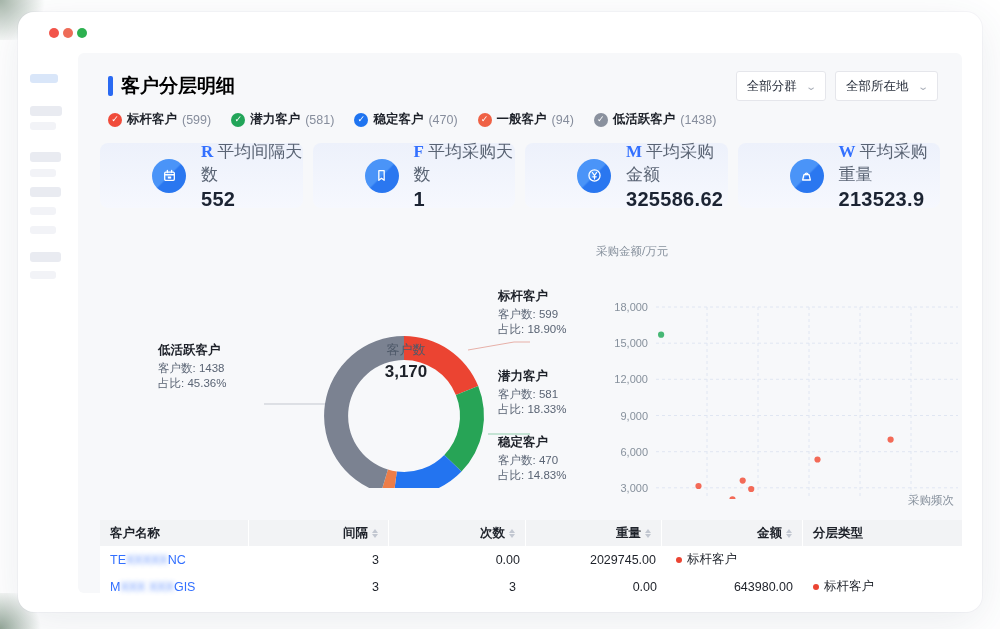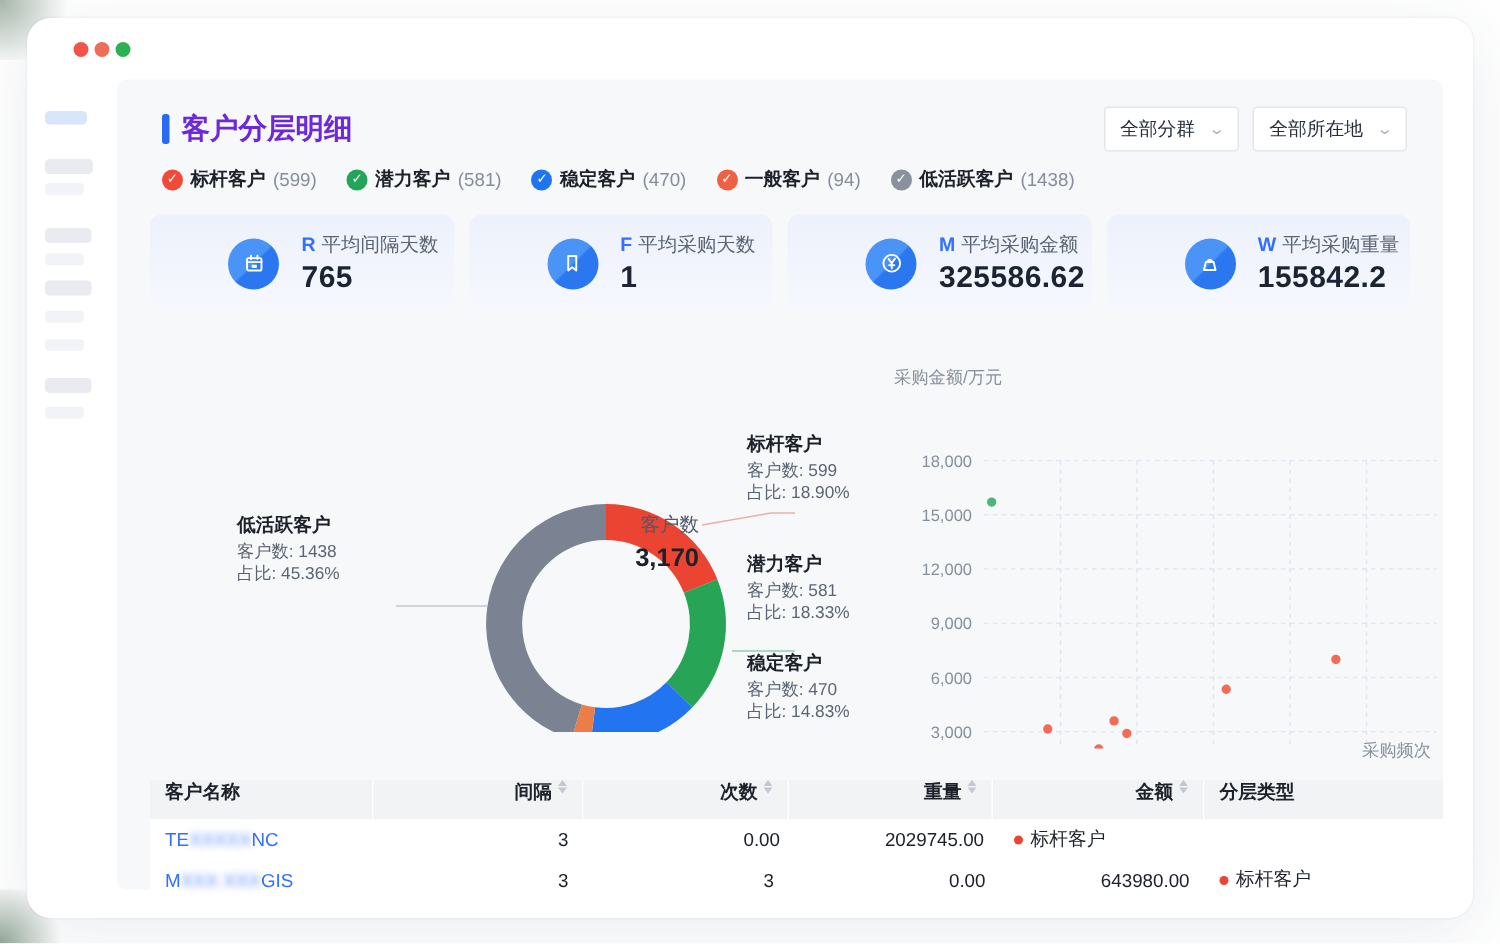"客户分层明细" .page-title { color: #6d28d9 -> #000000 }
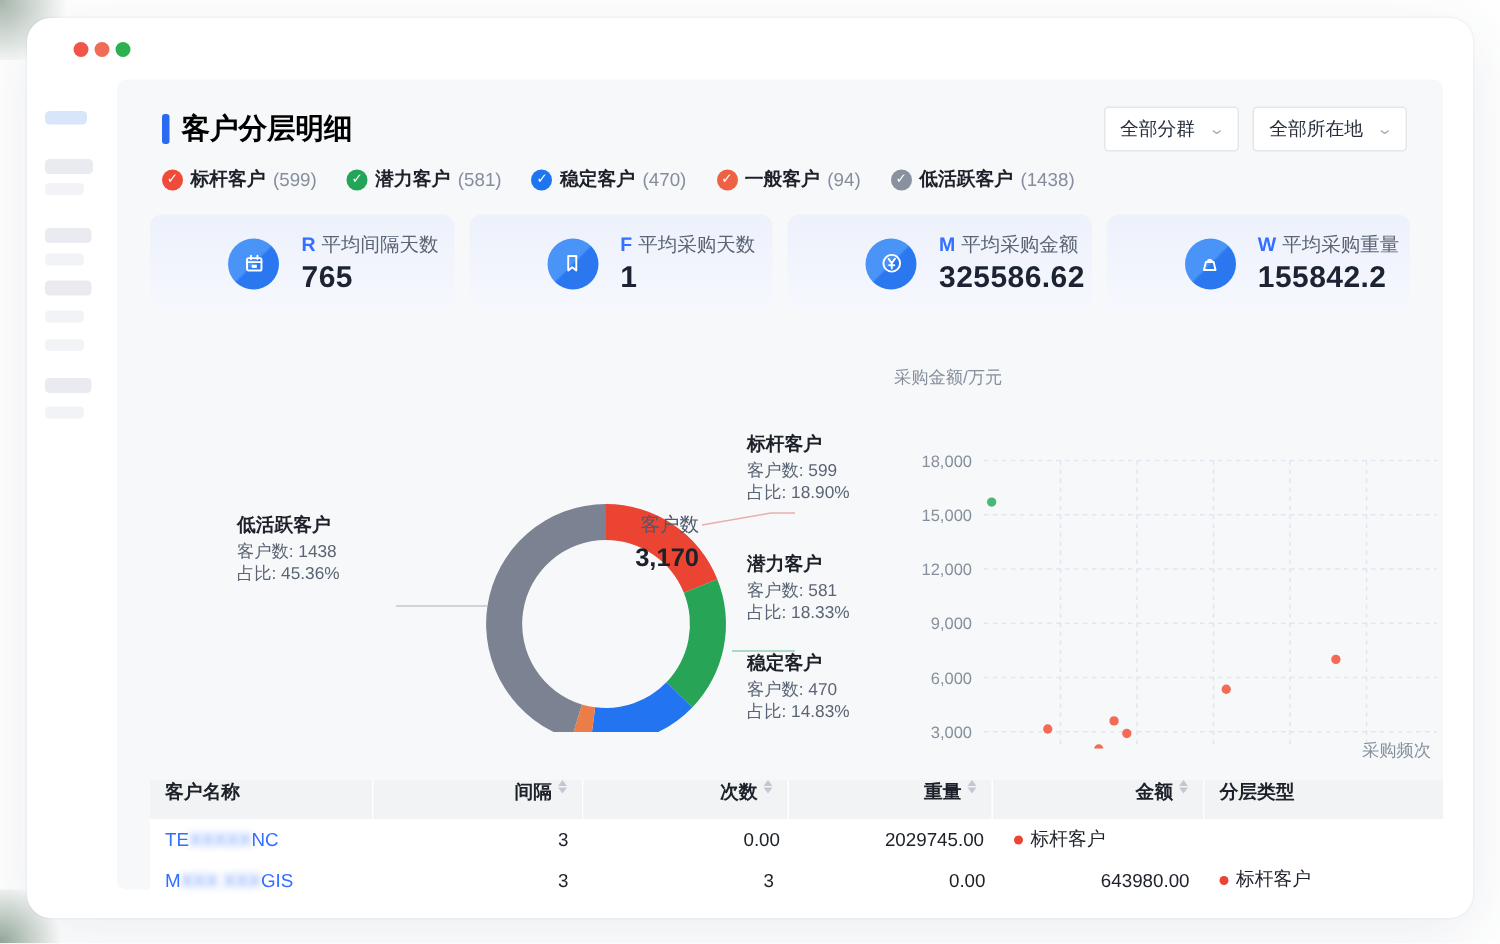"R 平均间隔天数" .kpi-label { font-family: none -> Liberation Serif, serif; font-size: 13px -> 17px }
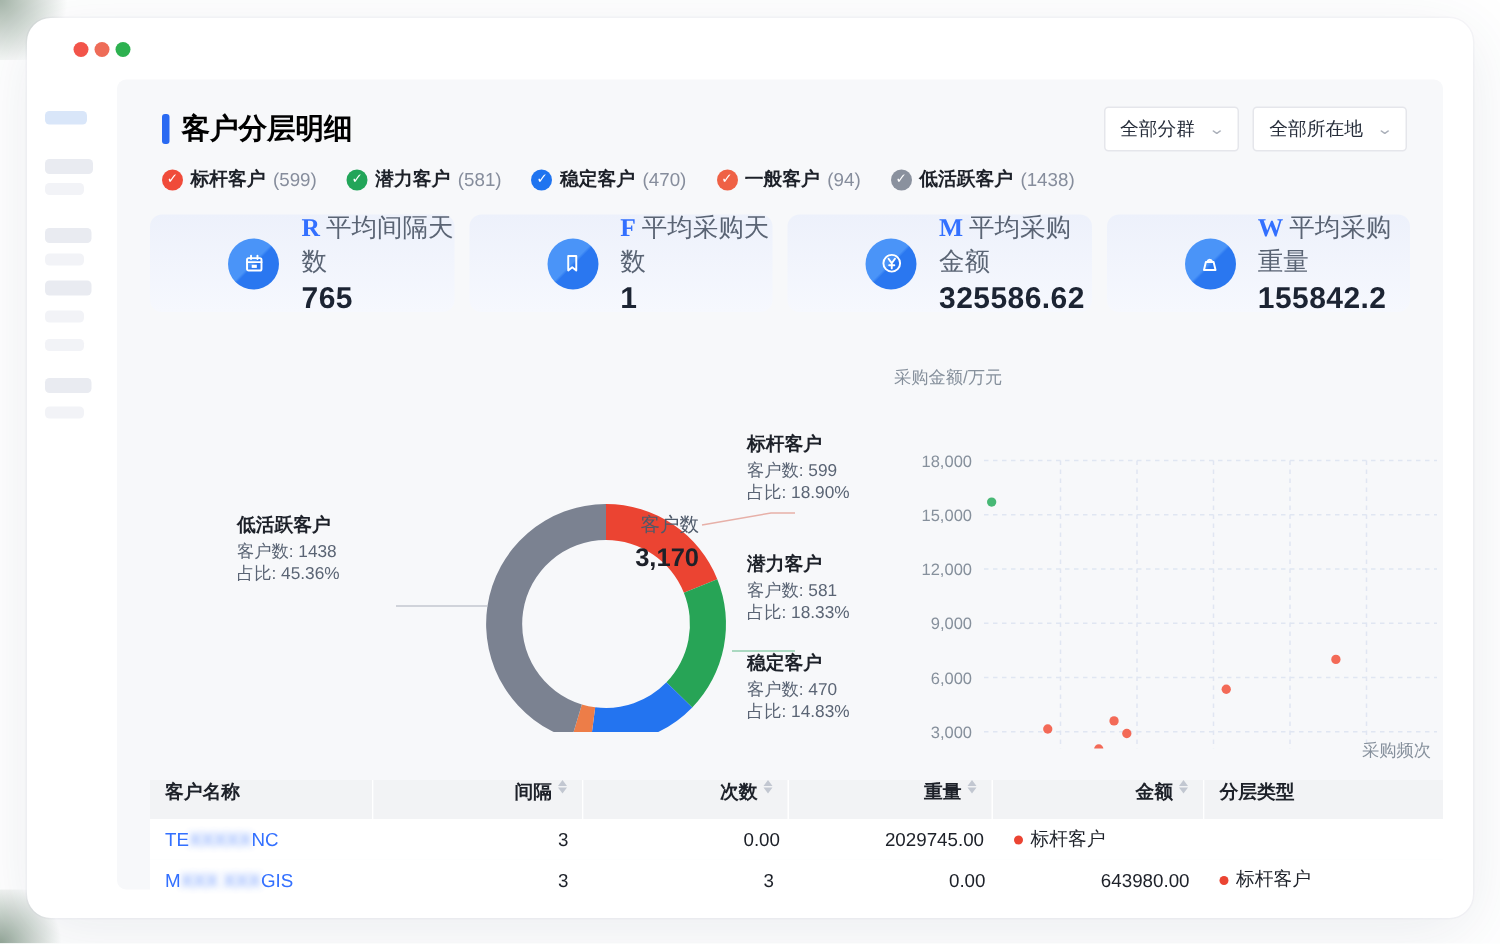"765" div.kpi-value { text: 765 -> 552 }
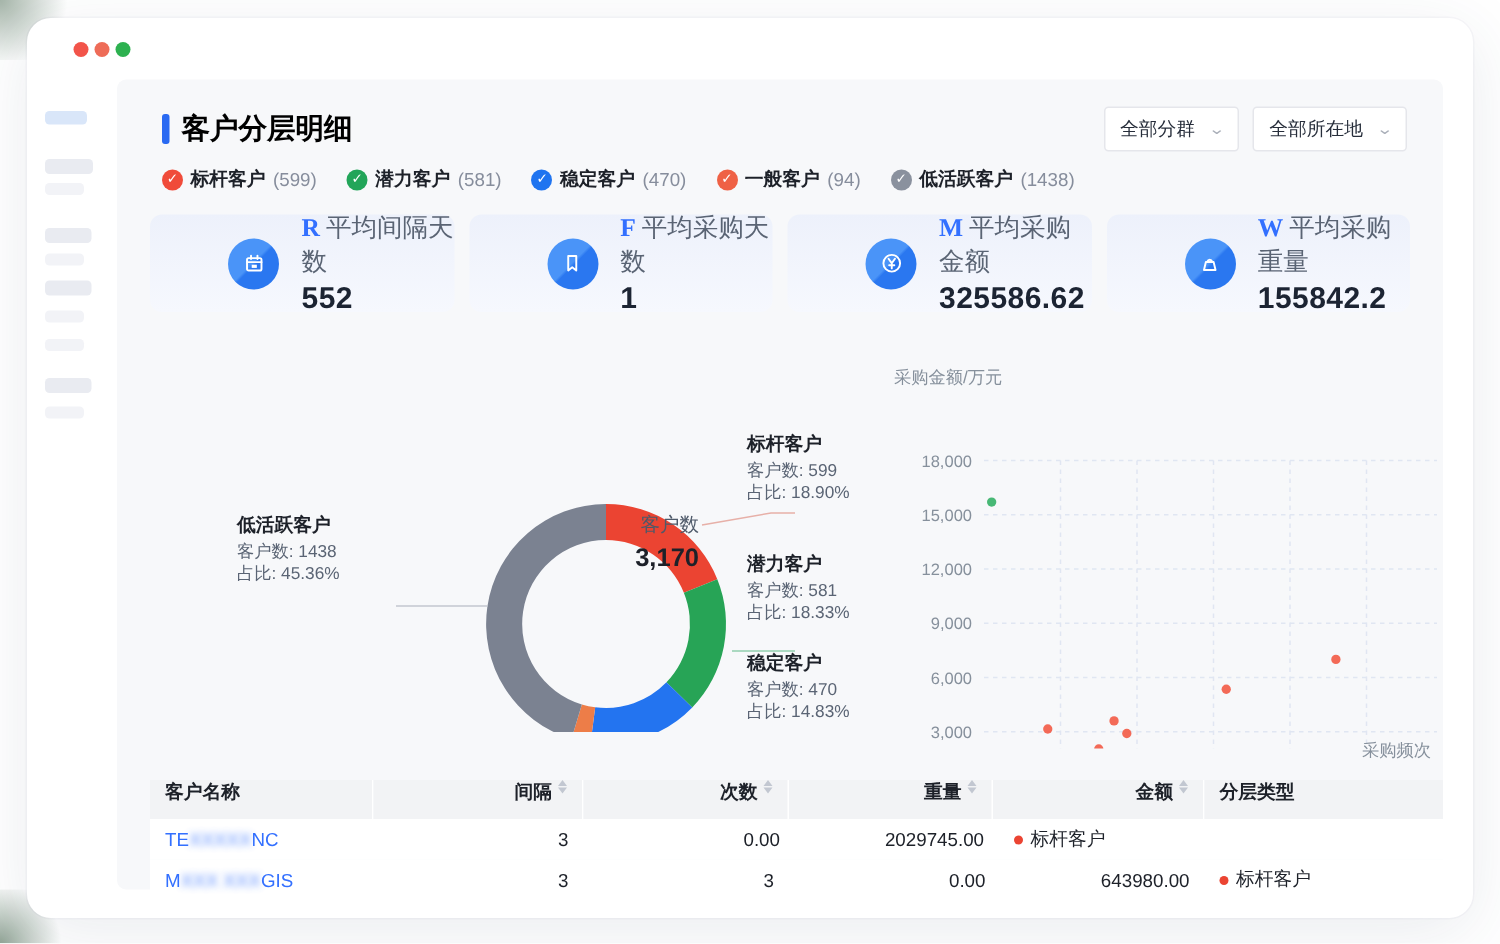"155842.2" div.kpi-value { text: 155842.2 -> 213523.9 }
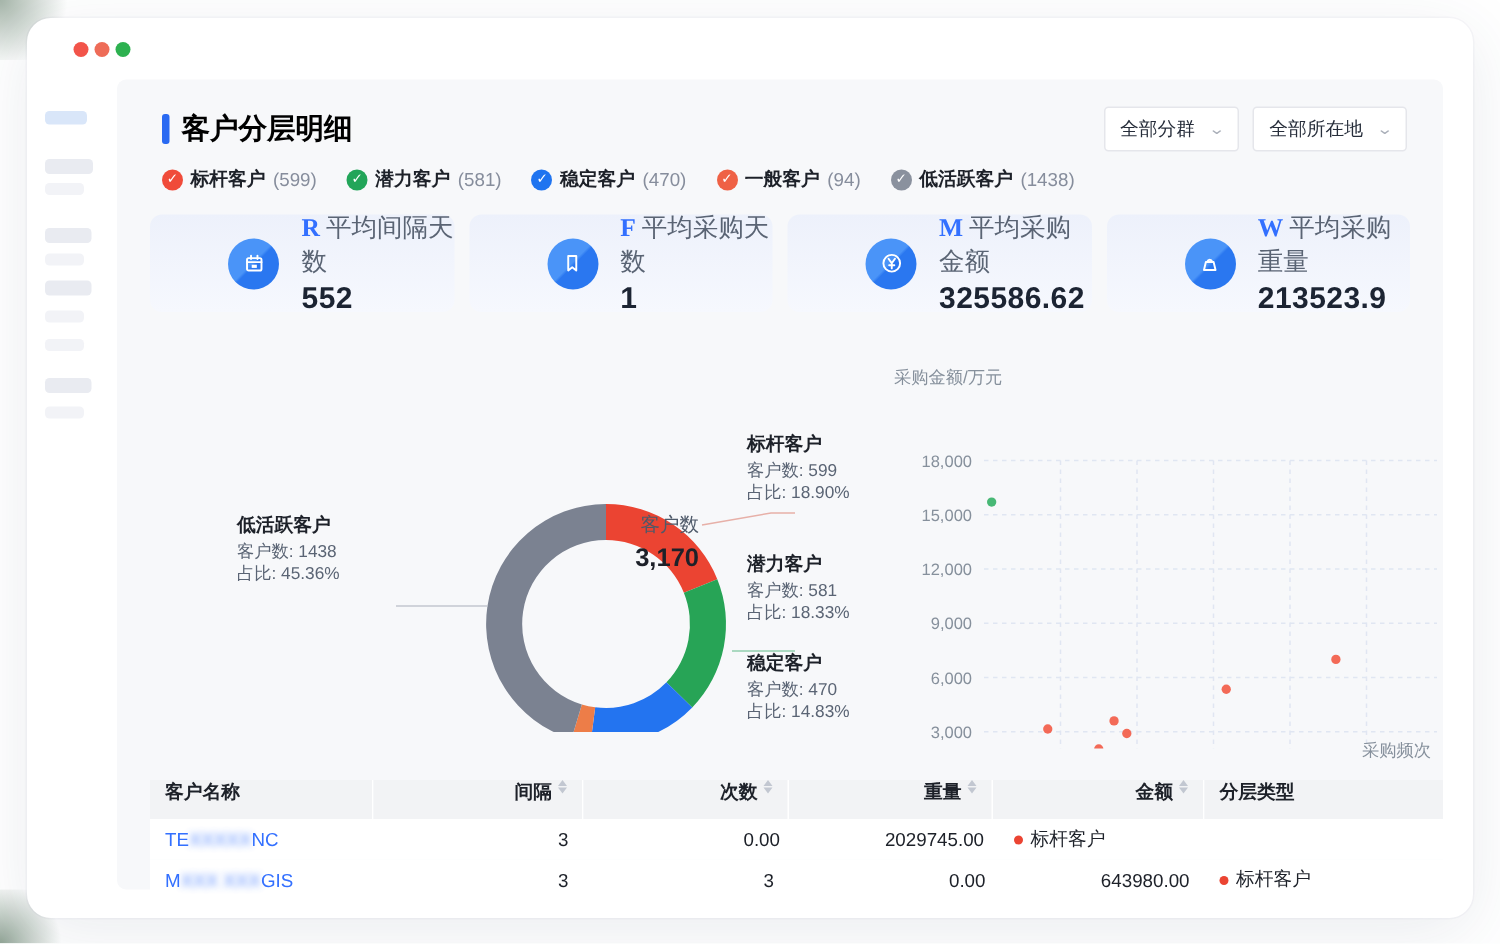"客户数" .donut-center { text-align: right -> center }
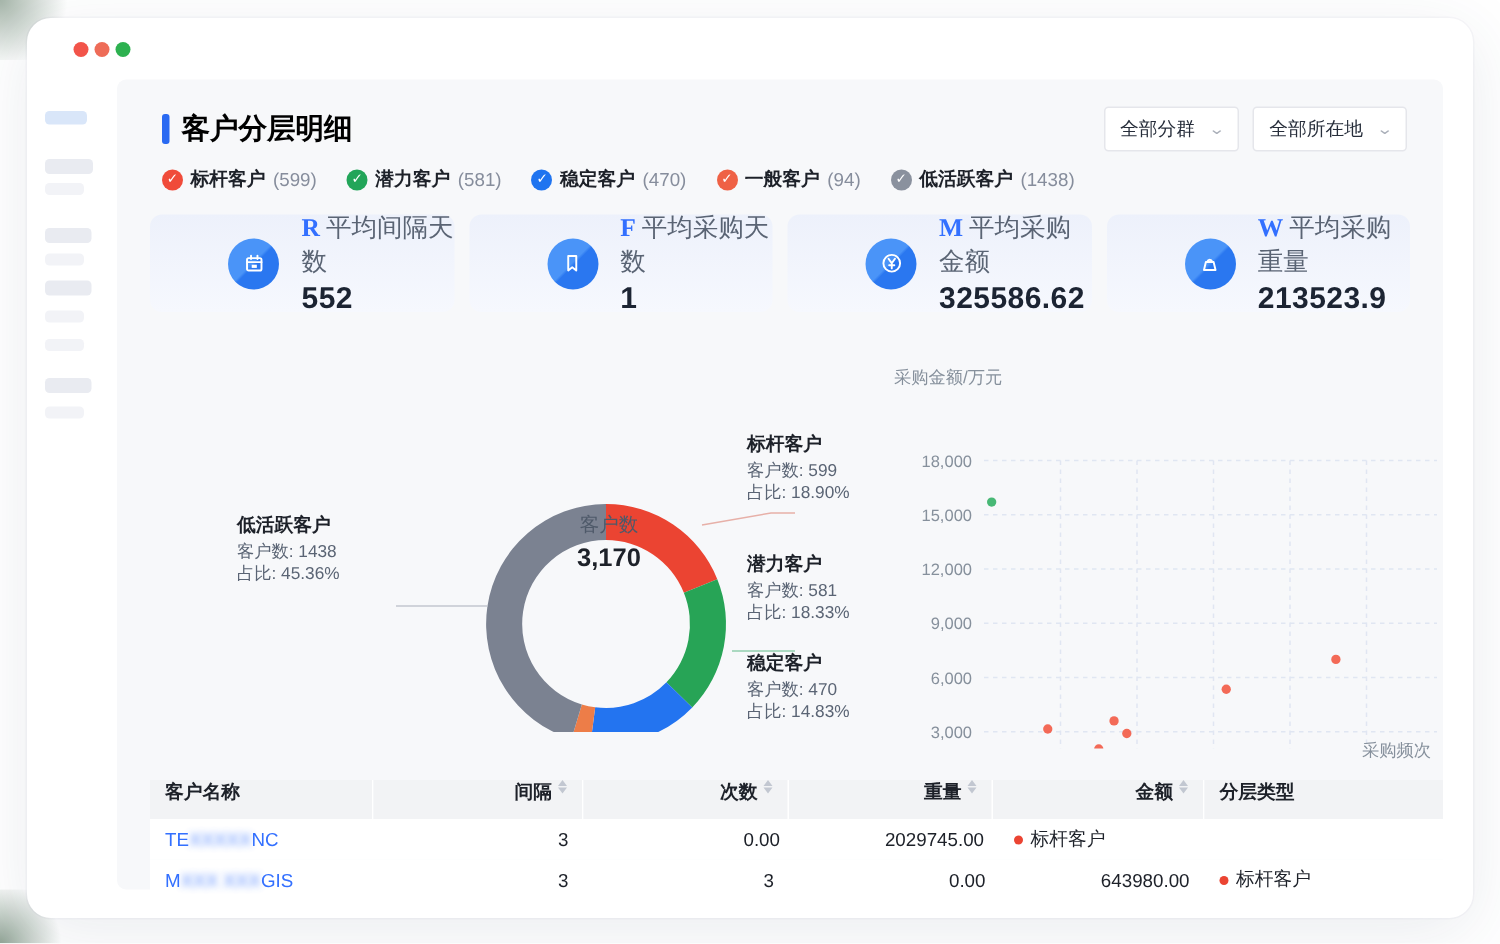"客户名称" .t-head .th { align-items: none -> center }
